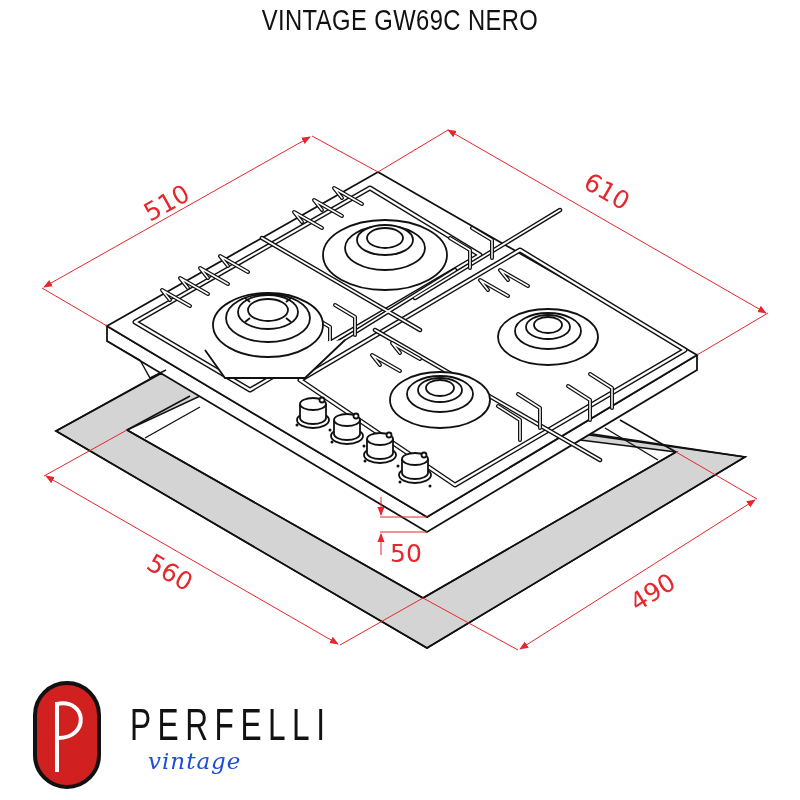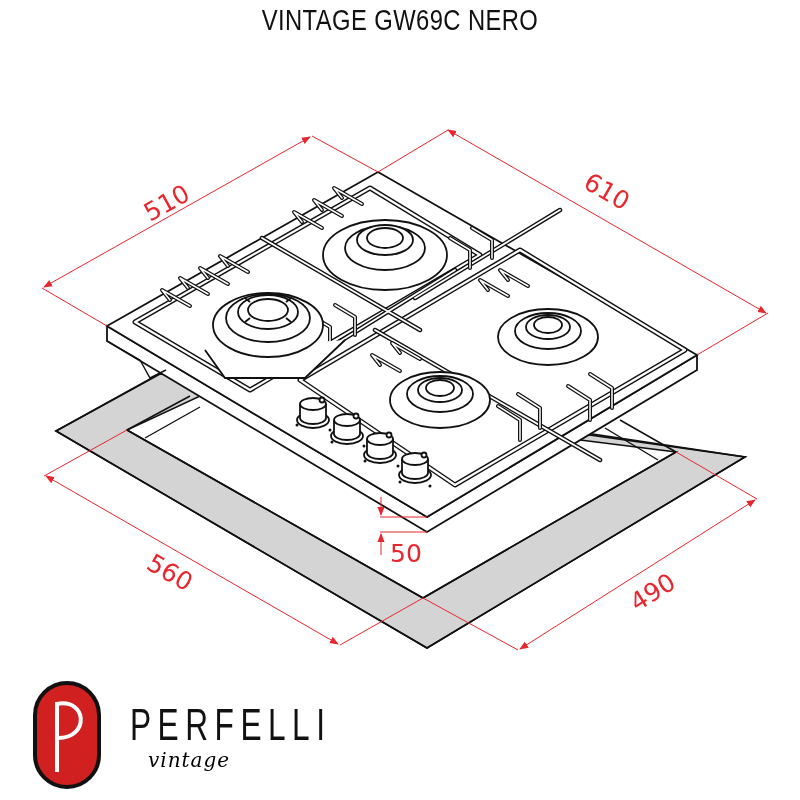"vintage" #sub { color: #000000 -> #1d4ed8; font-size: 20px -> 23px }
